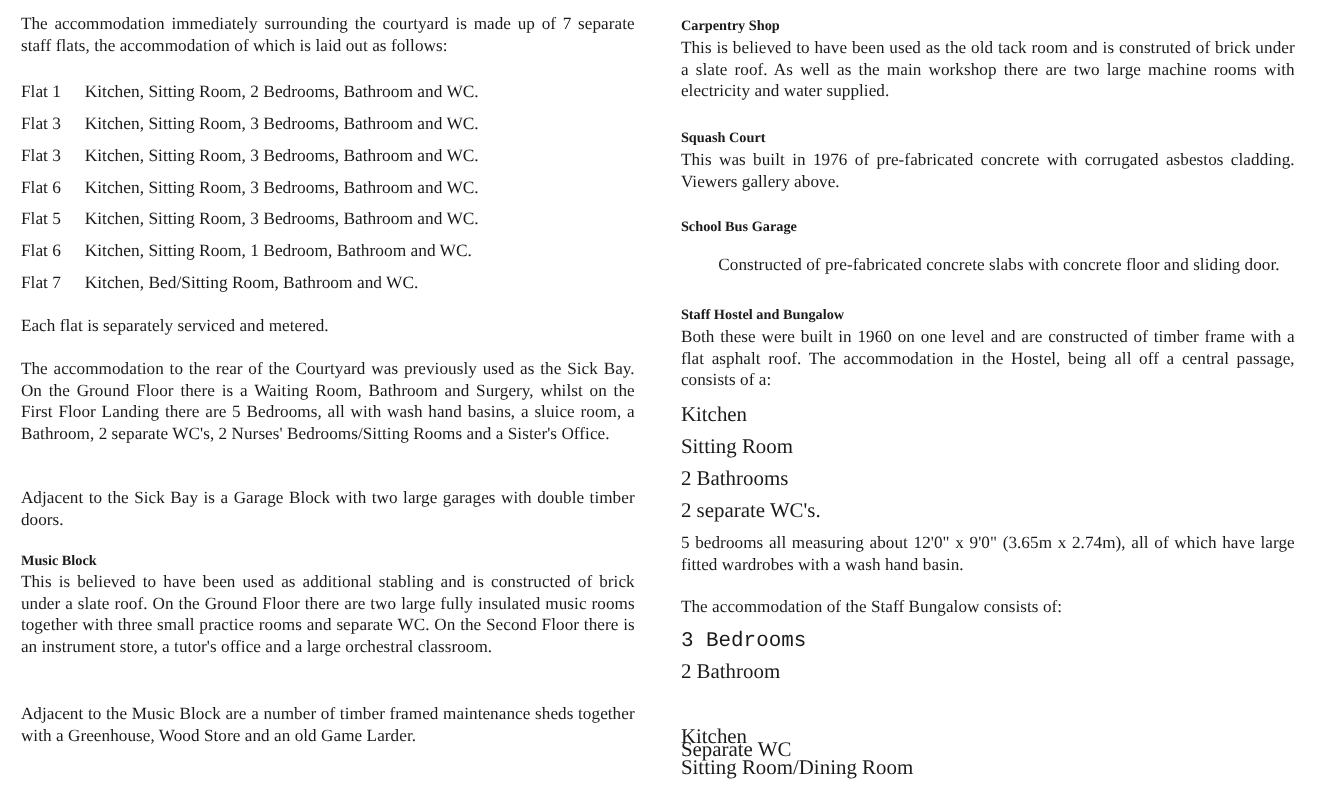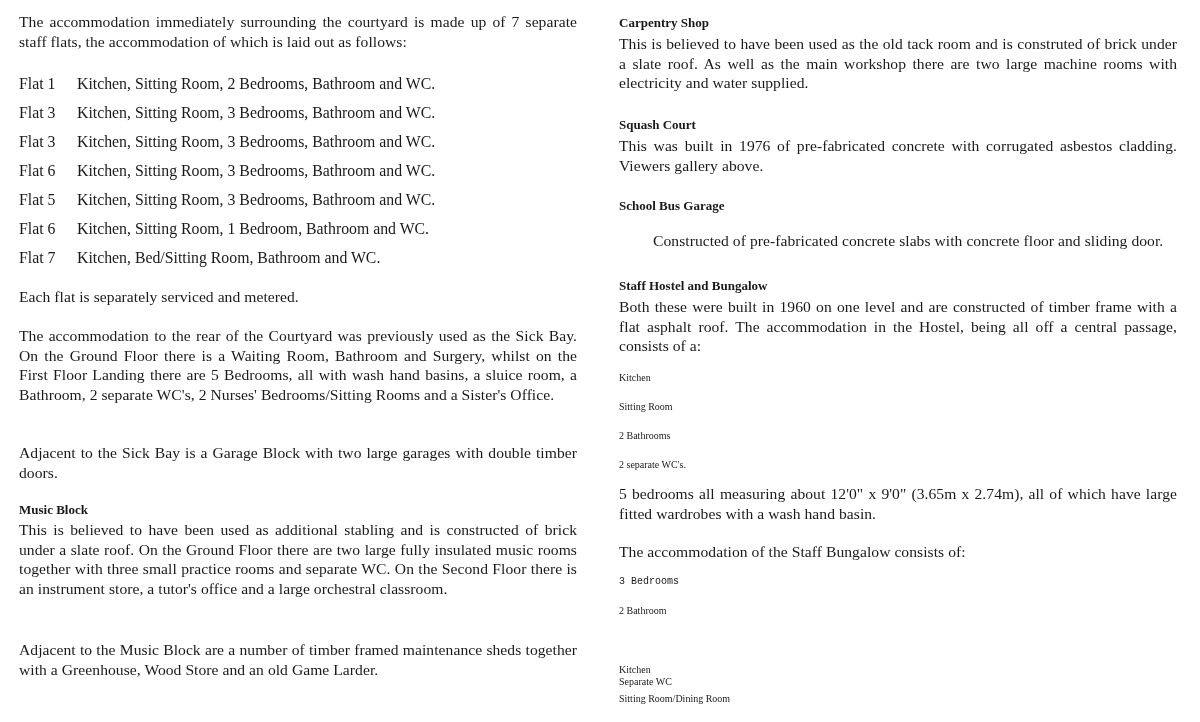"Kitchen" .item { font-size: 10px -> 19px }
